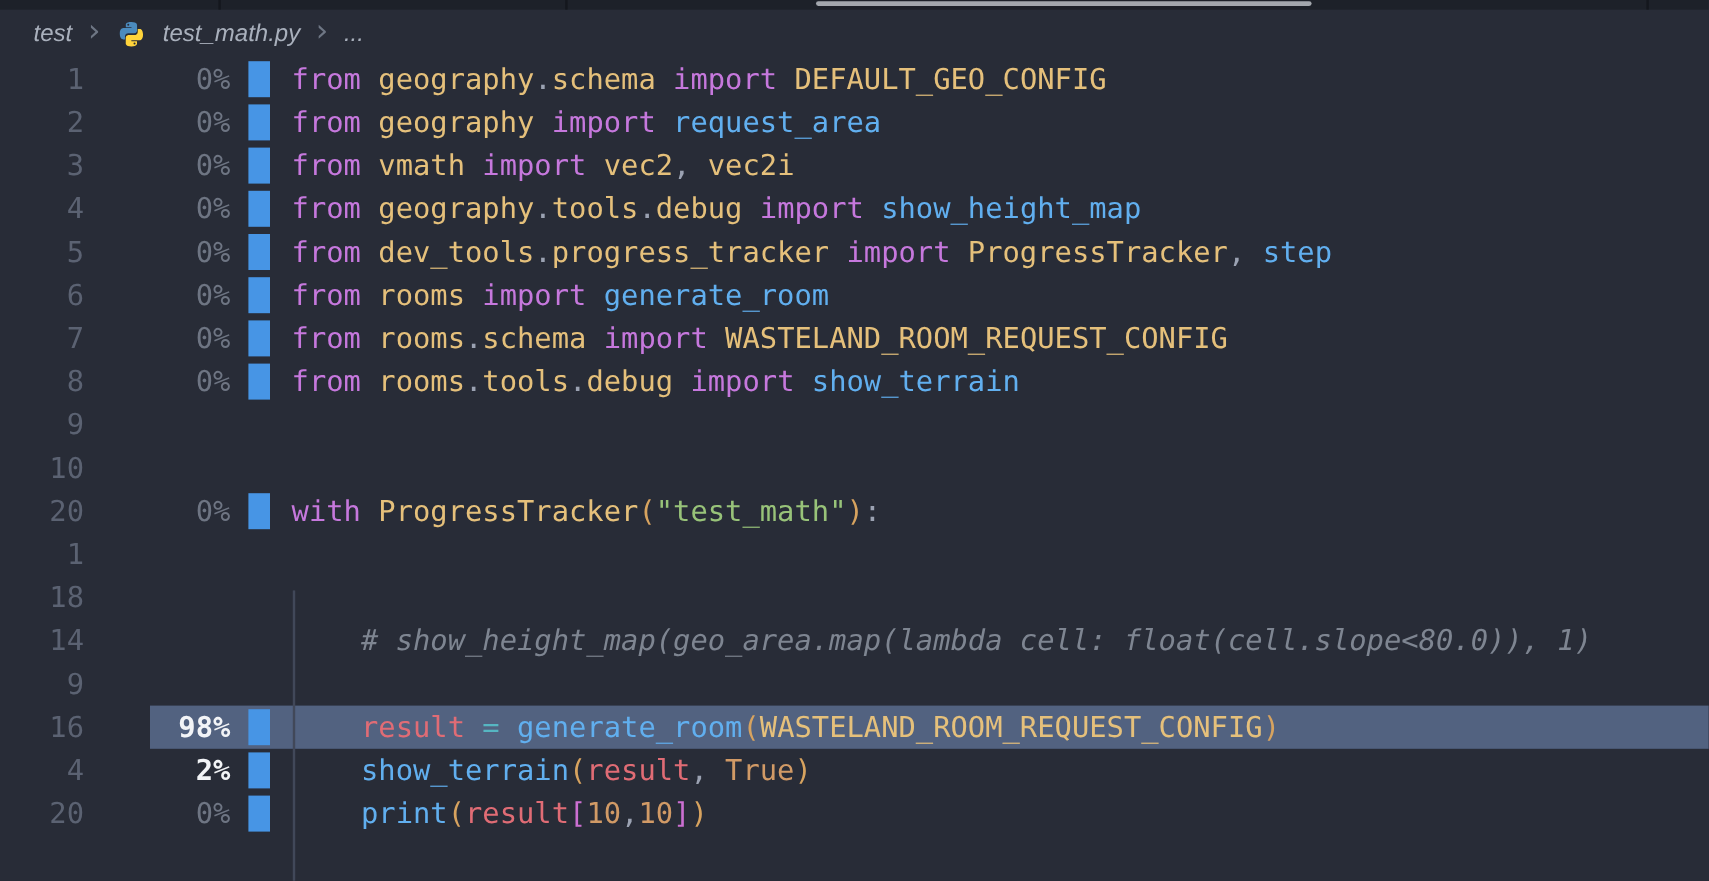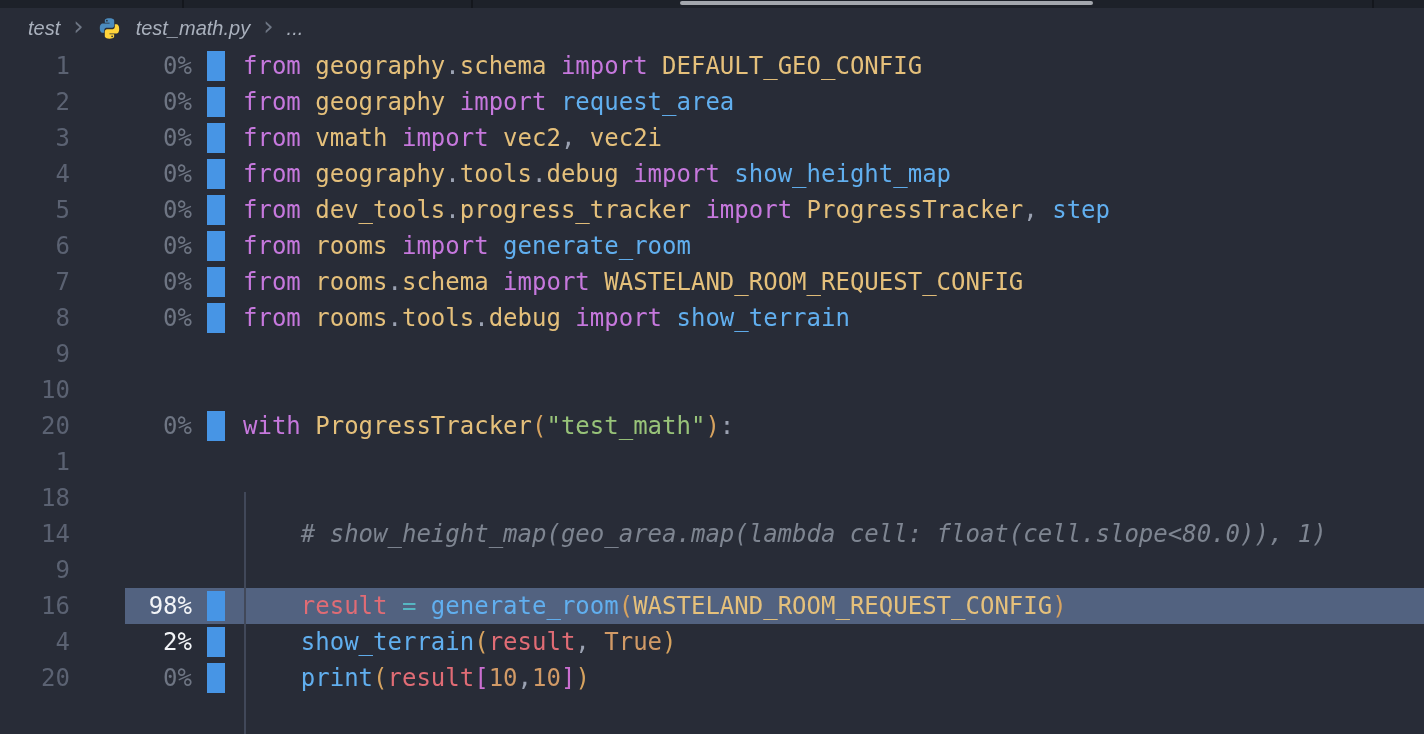"98%" .pct.hot { font-weight: 400 -> 700 }
